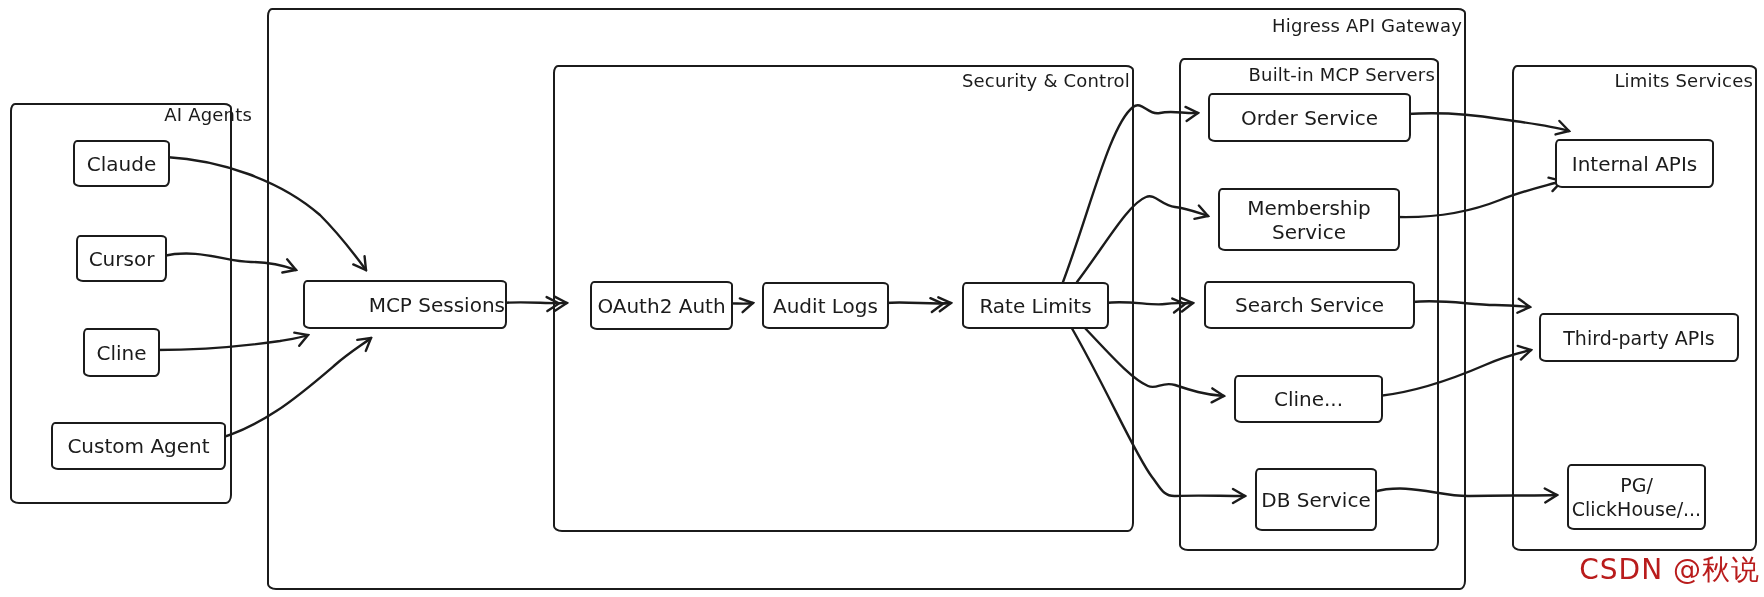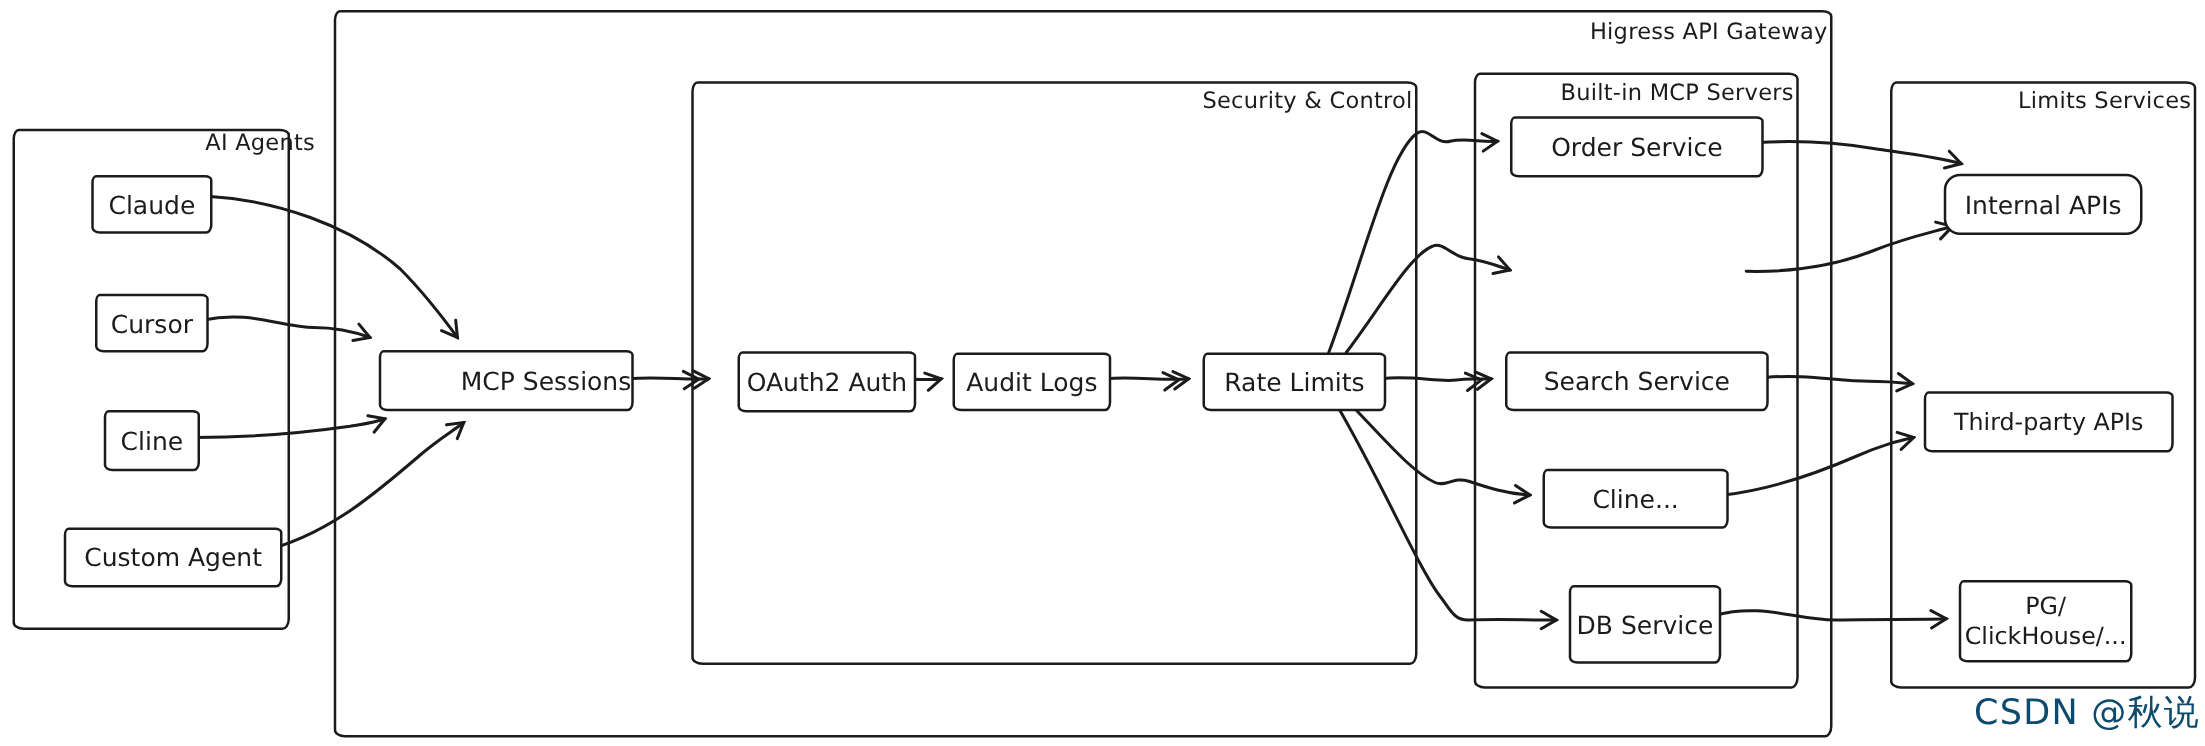"Internal APIs" div.node { border-radius: 13px -> none }
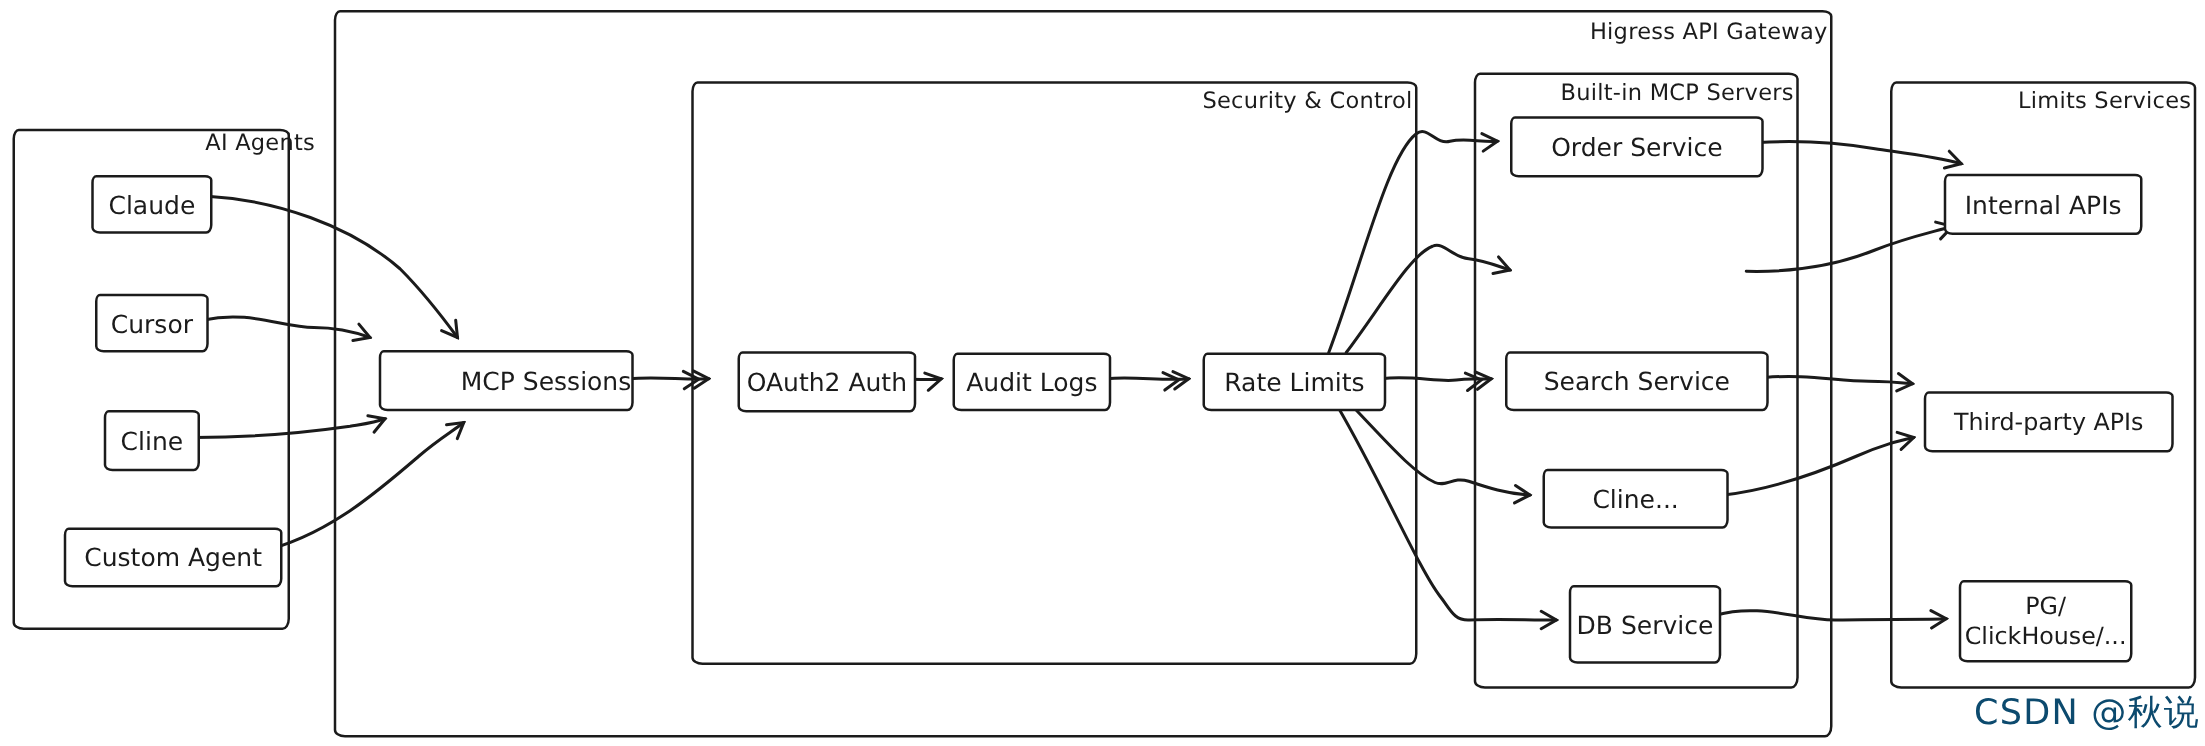"Membership" div.node { html: none -> <div><span>Membership Service</span></div> }
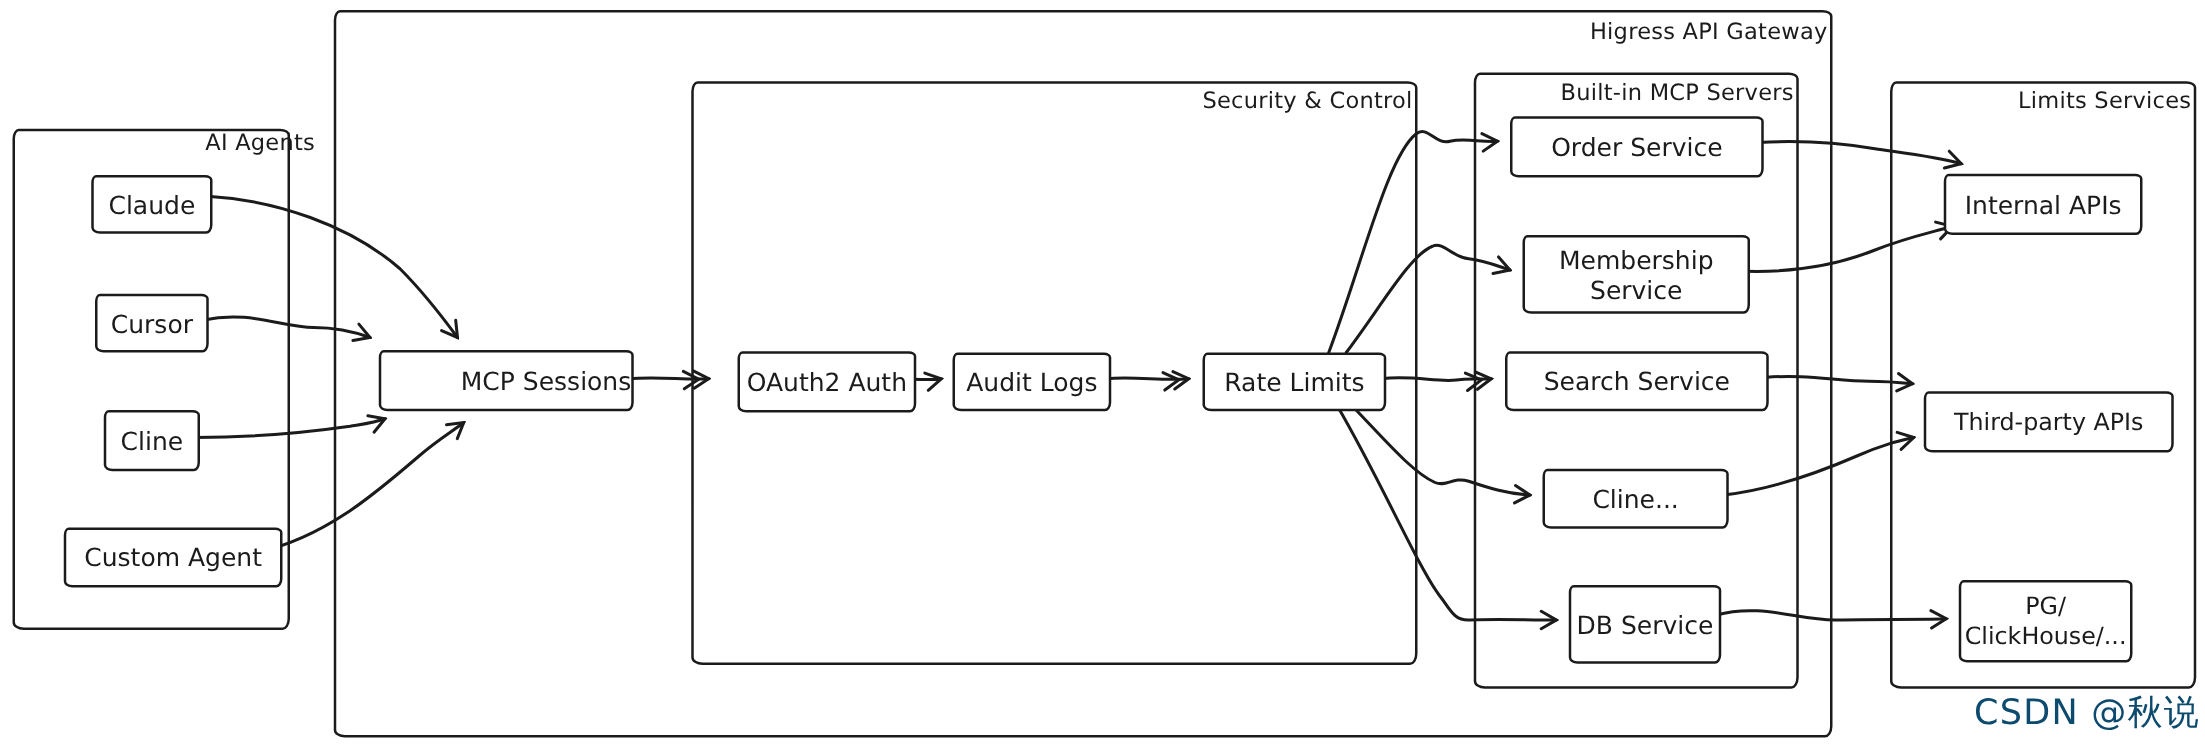"CSDN @秋说" div.watermark { color: #0c4a6e -> #b91c1c }
